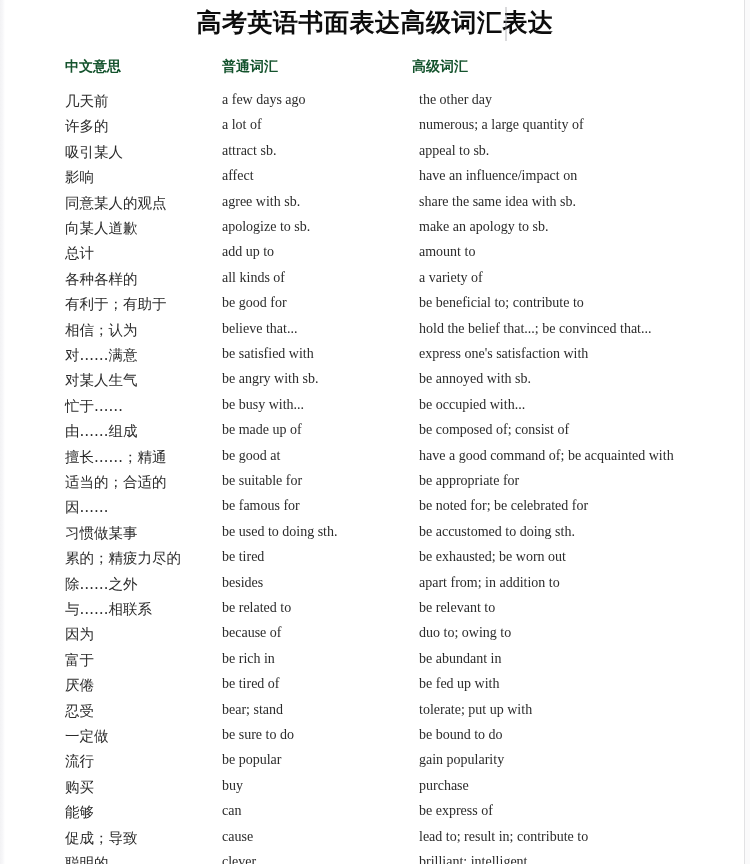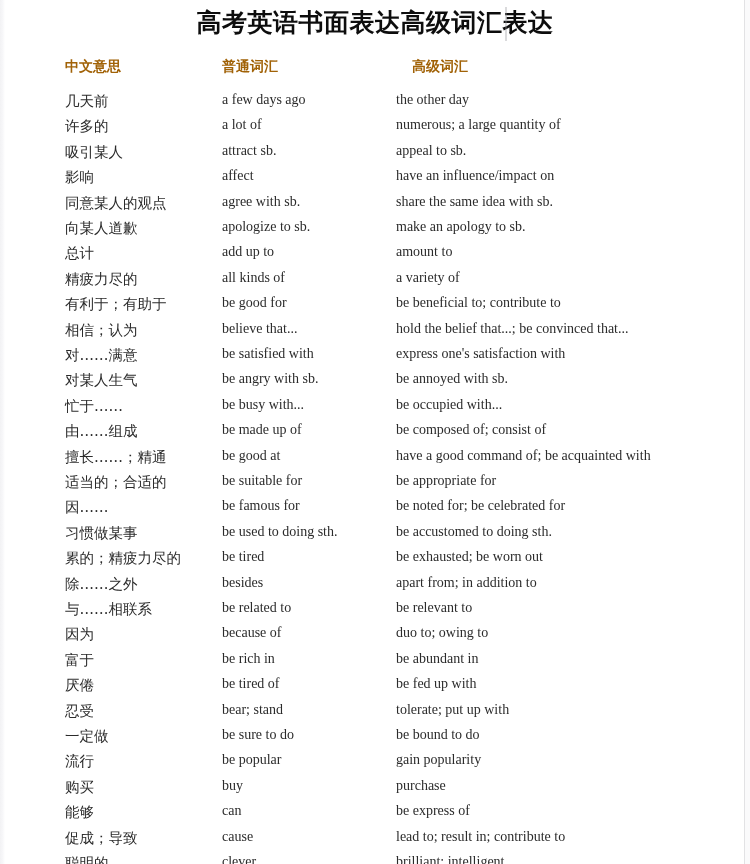"中文意思" .header-row .cell { color: #a16207 -> #14532d }
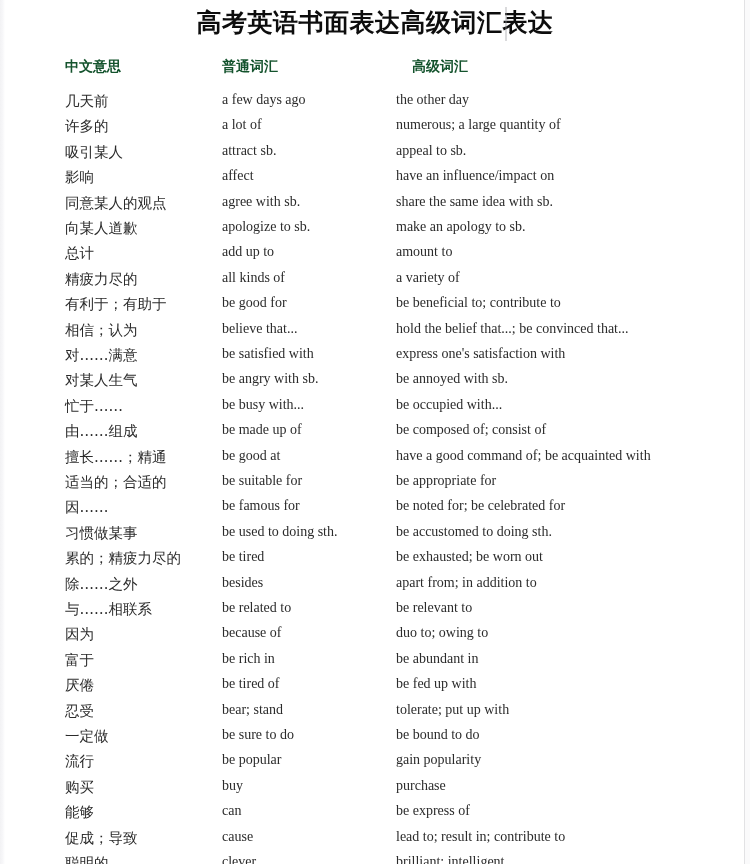"the other day" .col-adv { left: 396px -> 419px }
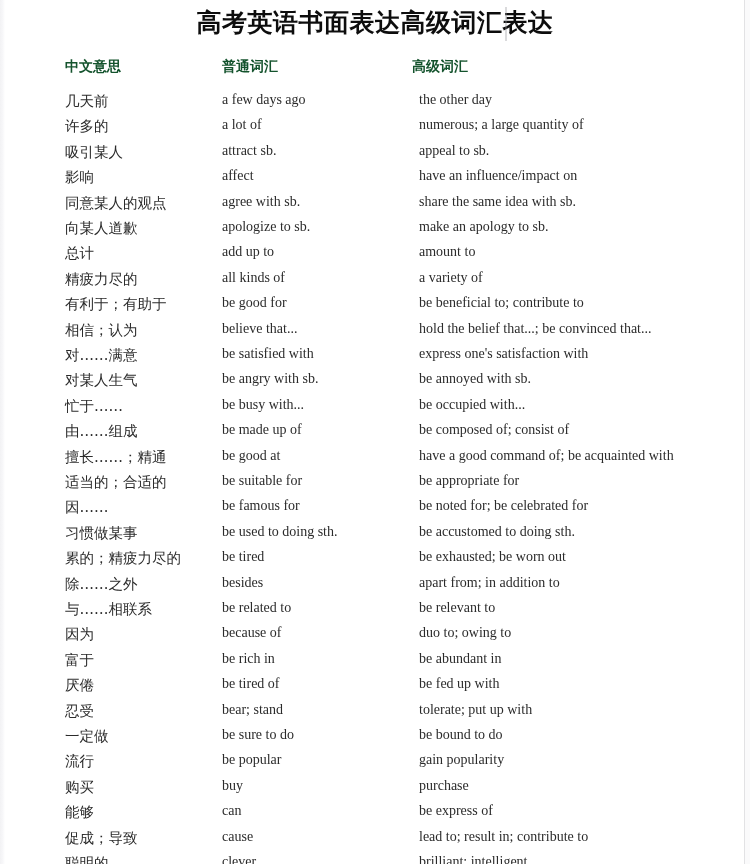"精疲力尽的" div.cell { text: 精疲力尽 -> 各种各样 }
